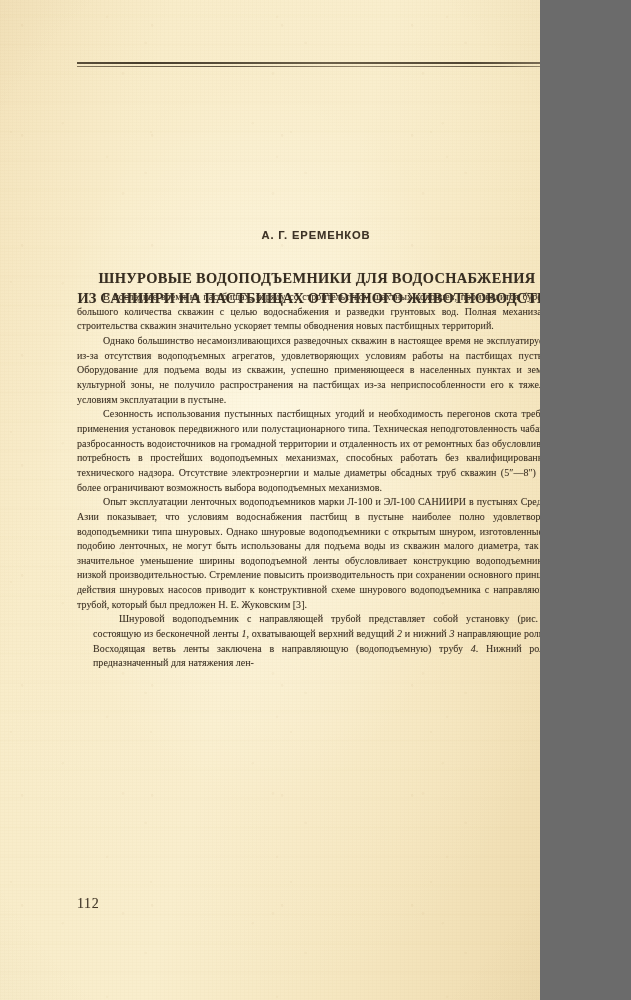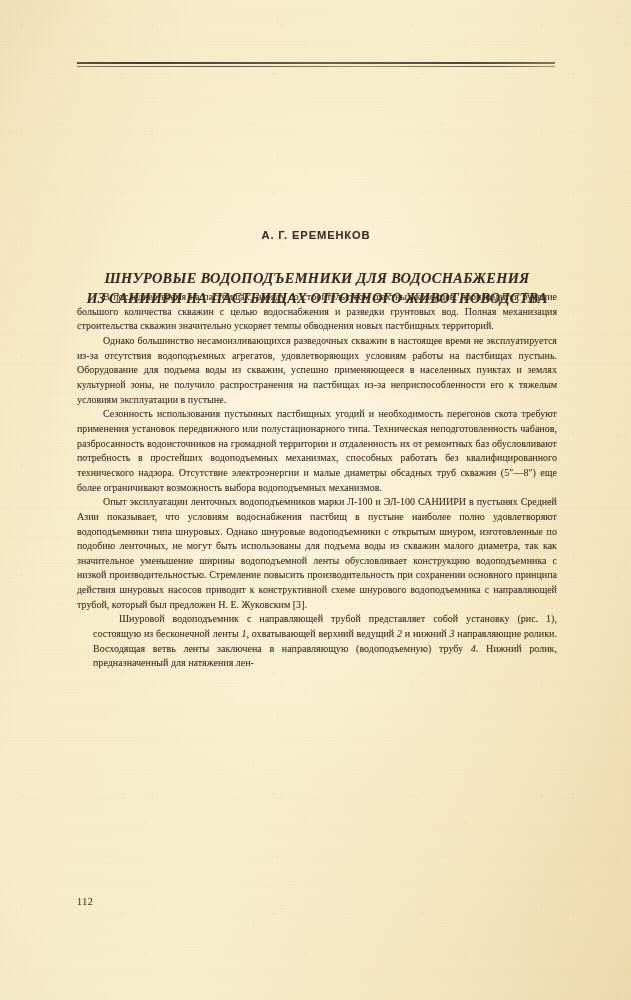"А. Г. ЕРЕМЕНКОВ" .page { width: 631px -> 540px }
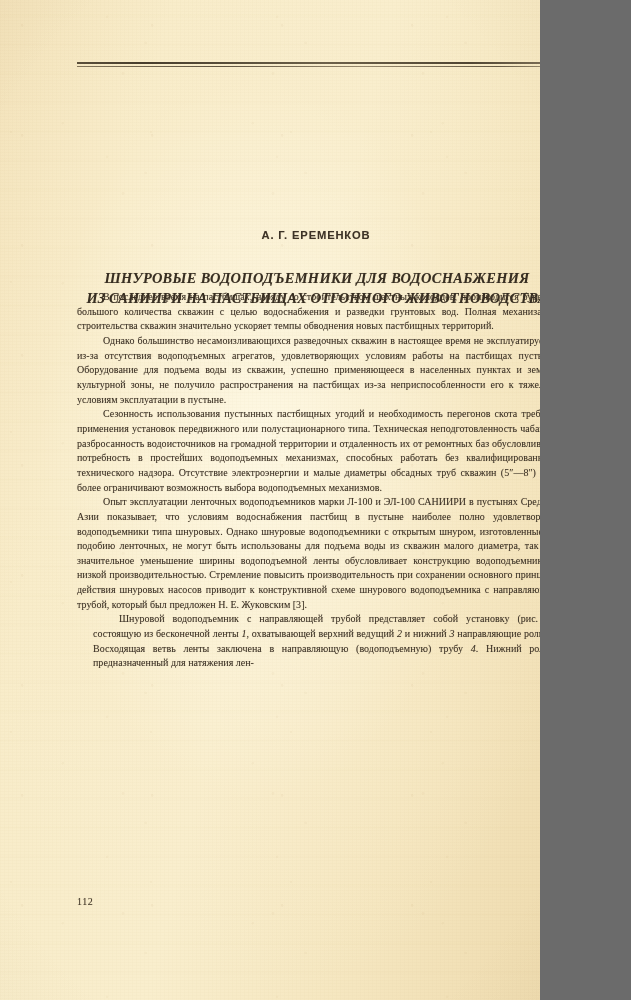"ШНУРОВЫЕ ВОДОПОДЪЕМНИКИ ДЛЯ" .title { font-style: italic -> none }
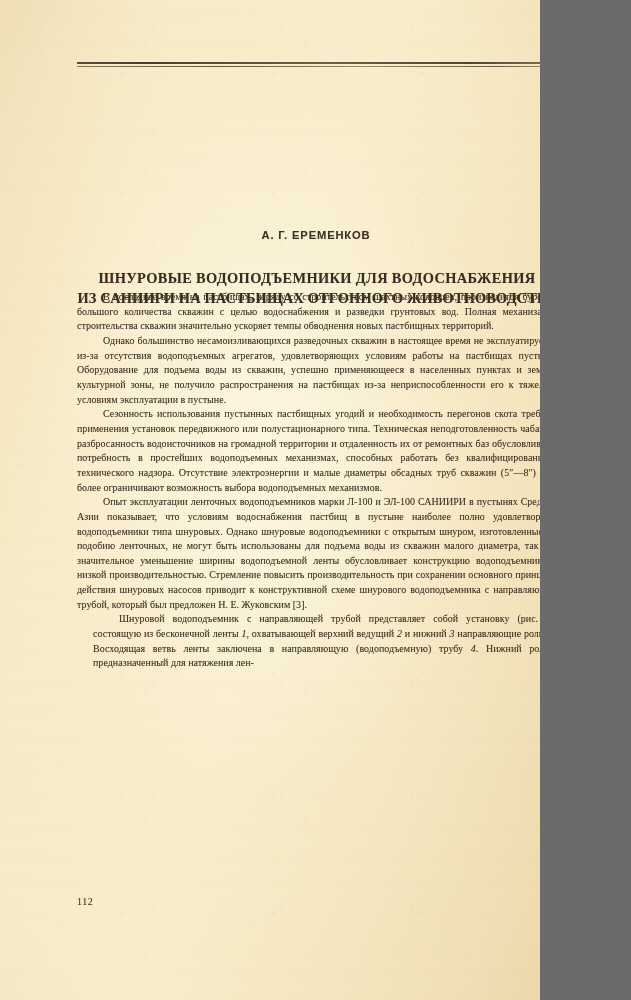"112" .folio { font-size: 10px -> 14px }
